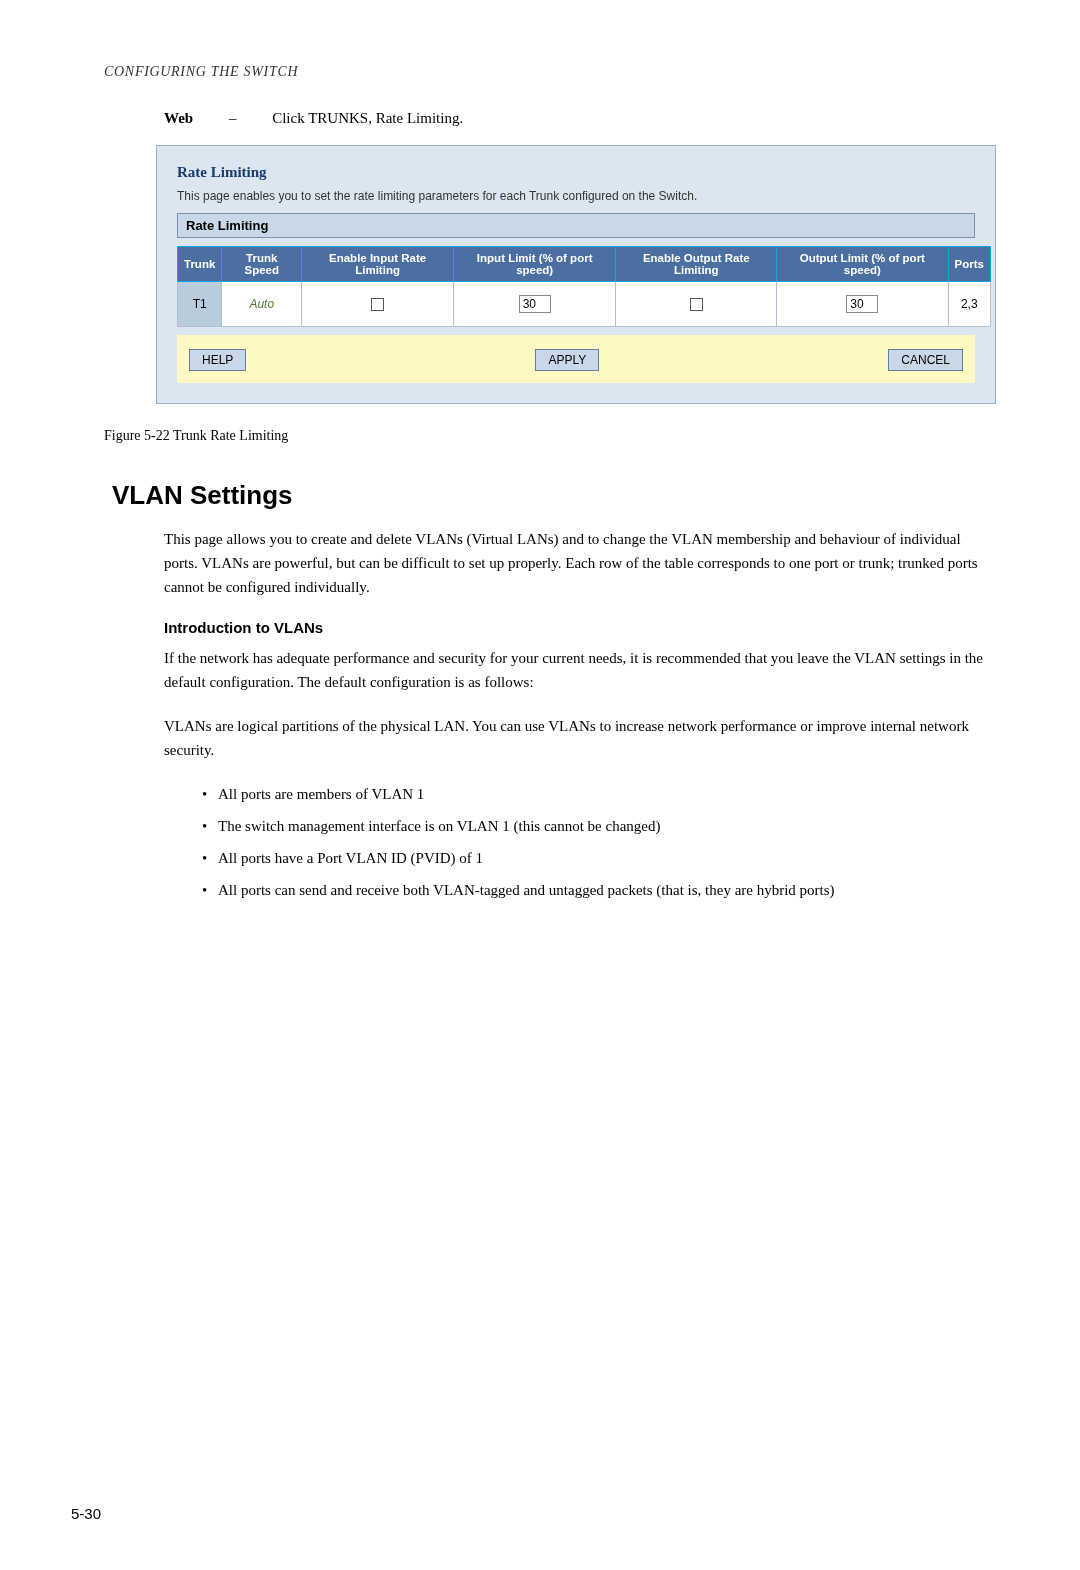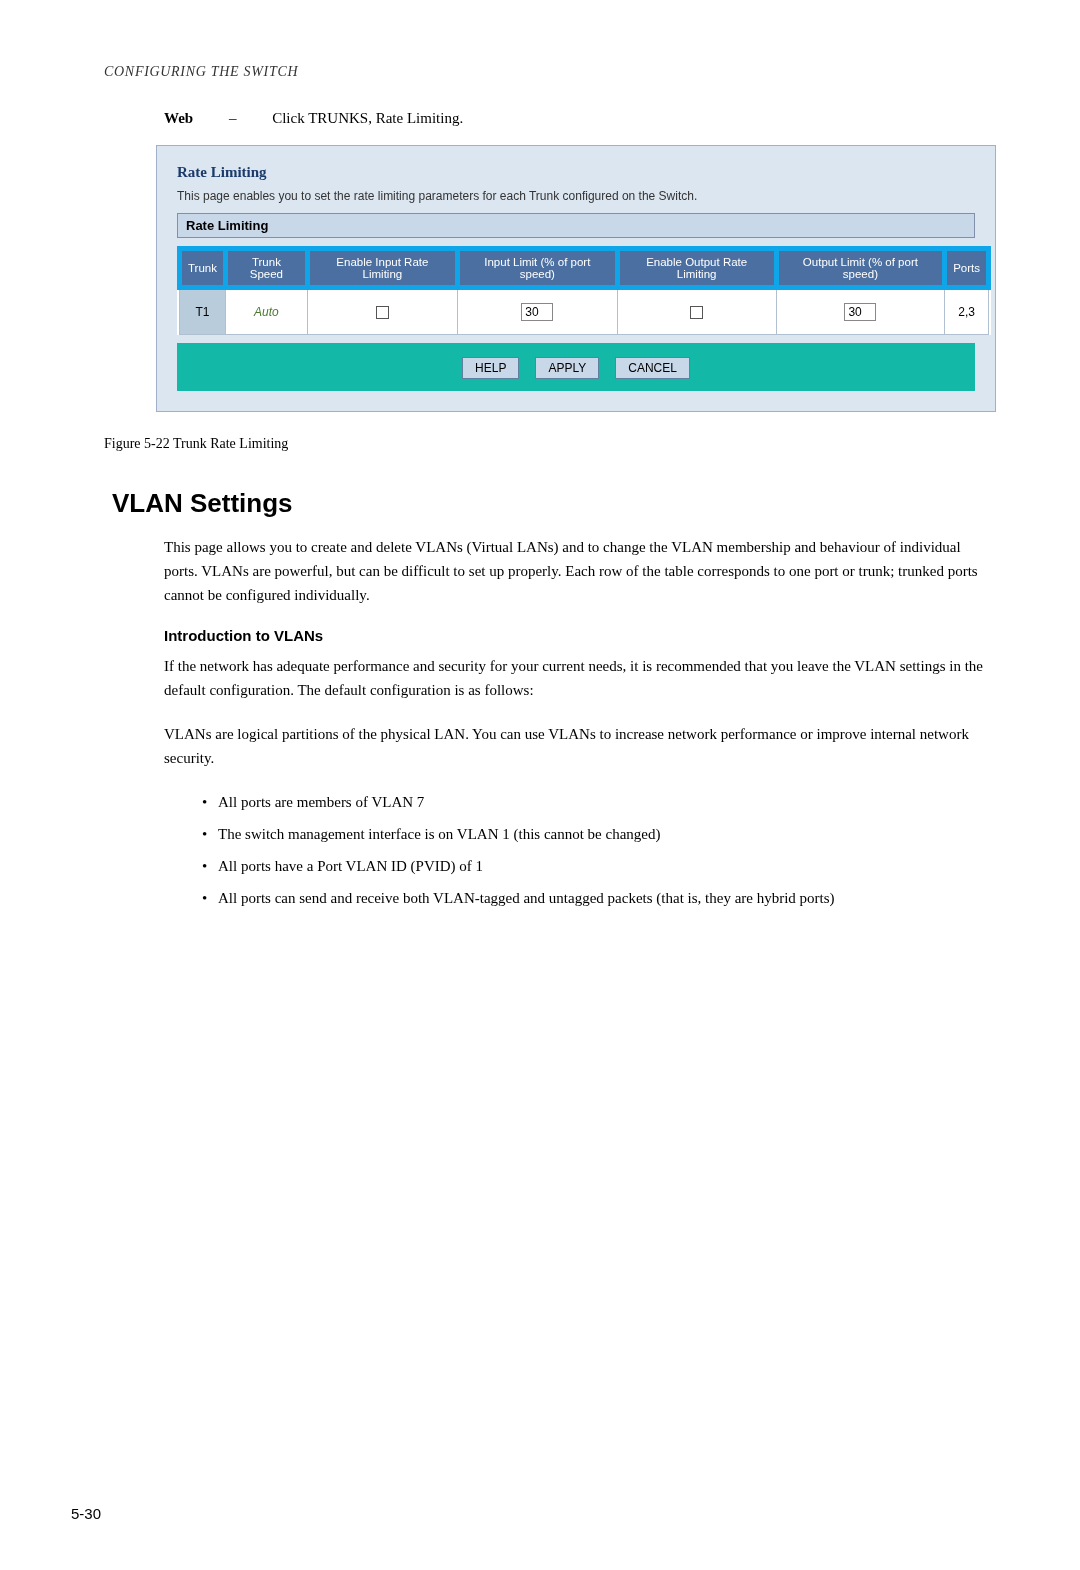"Trunk" table.rate-table th { border: 5px solid #0ea5e9 -> 1px solid #0ea5e9; font-weight: normal -> bold }
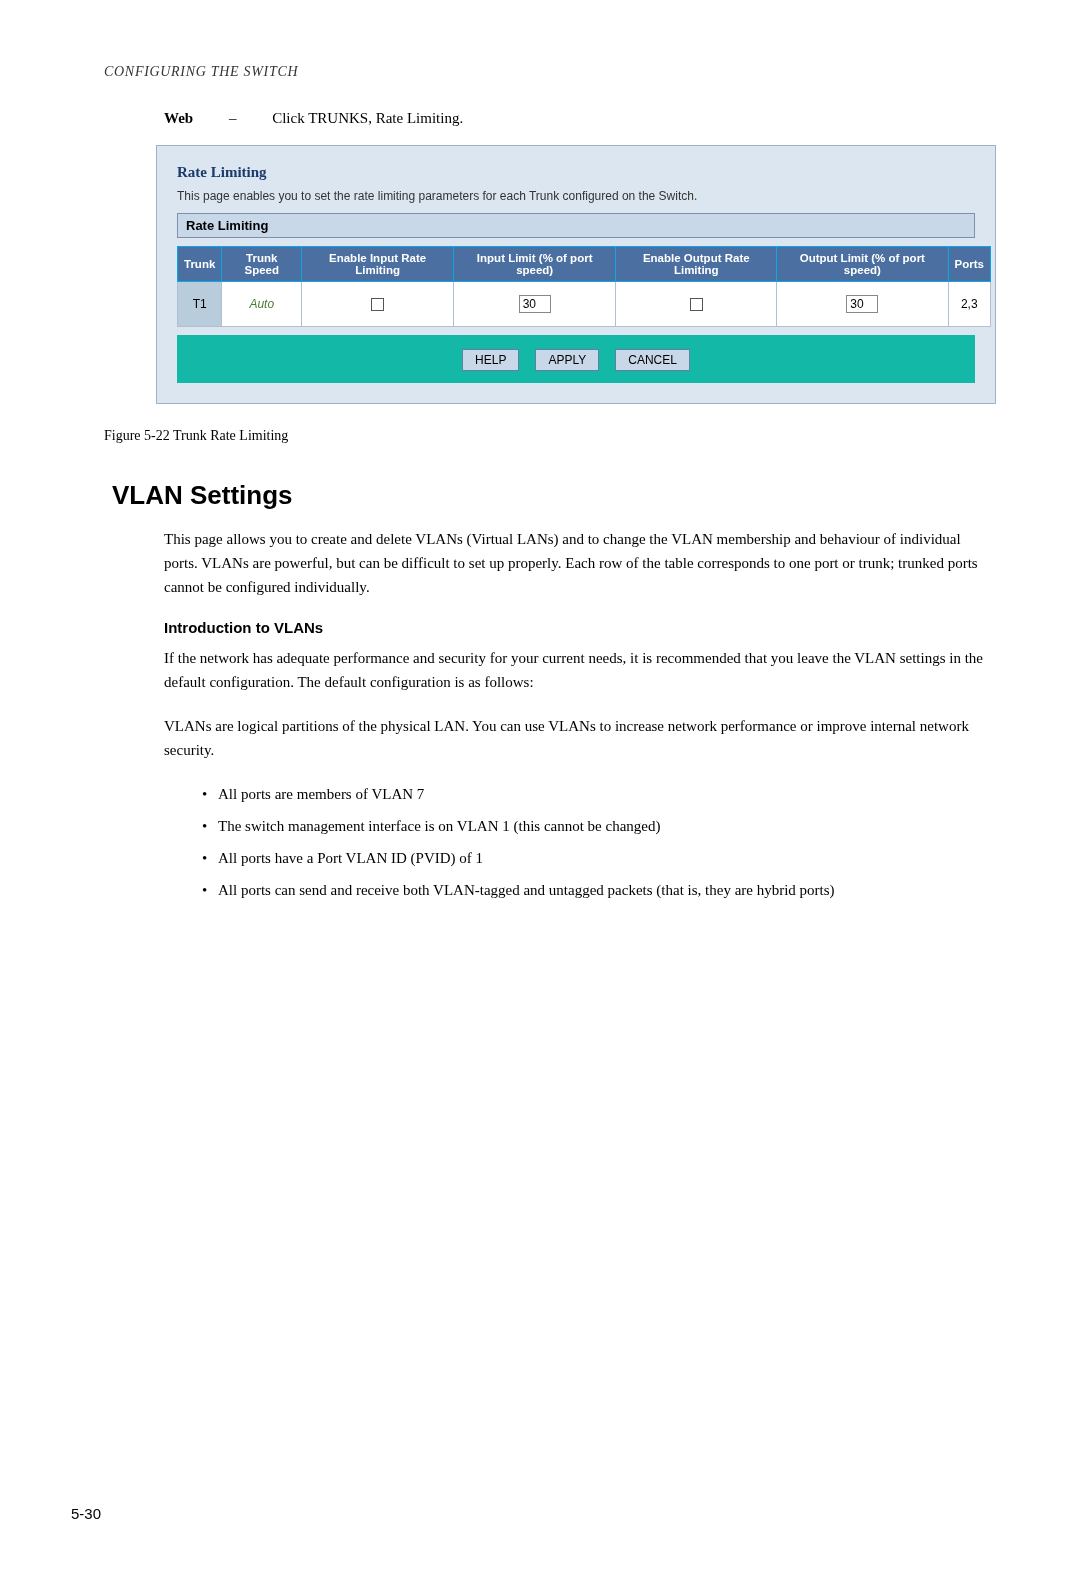"HELP" .btn-row { background: #14b8a6 -> #fef9c3; gap: 0 -> 10px; justify-content: center -> space-between }
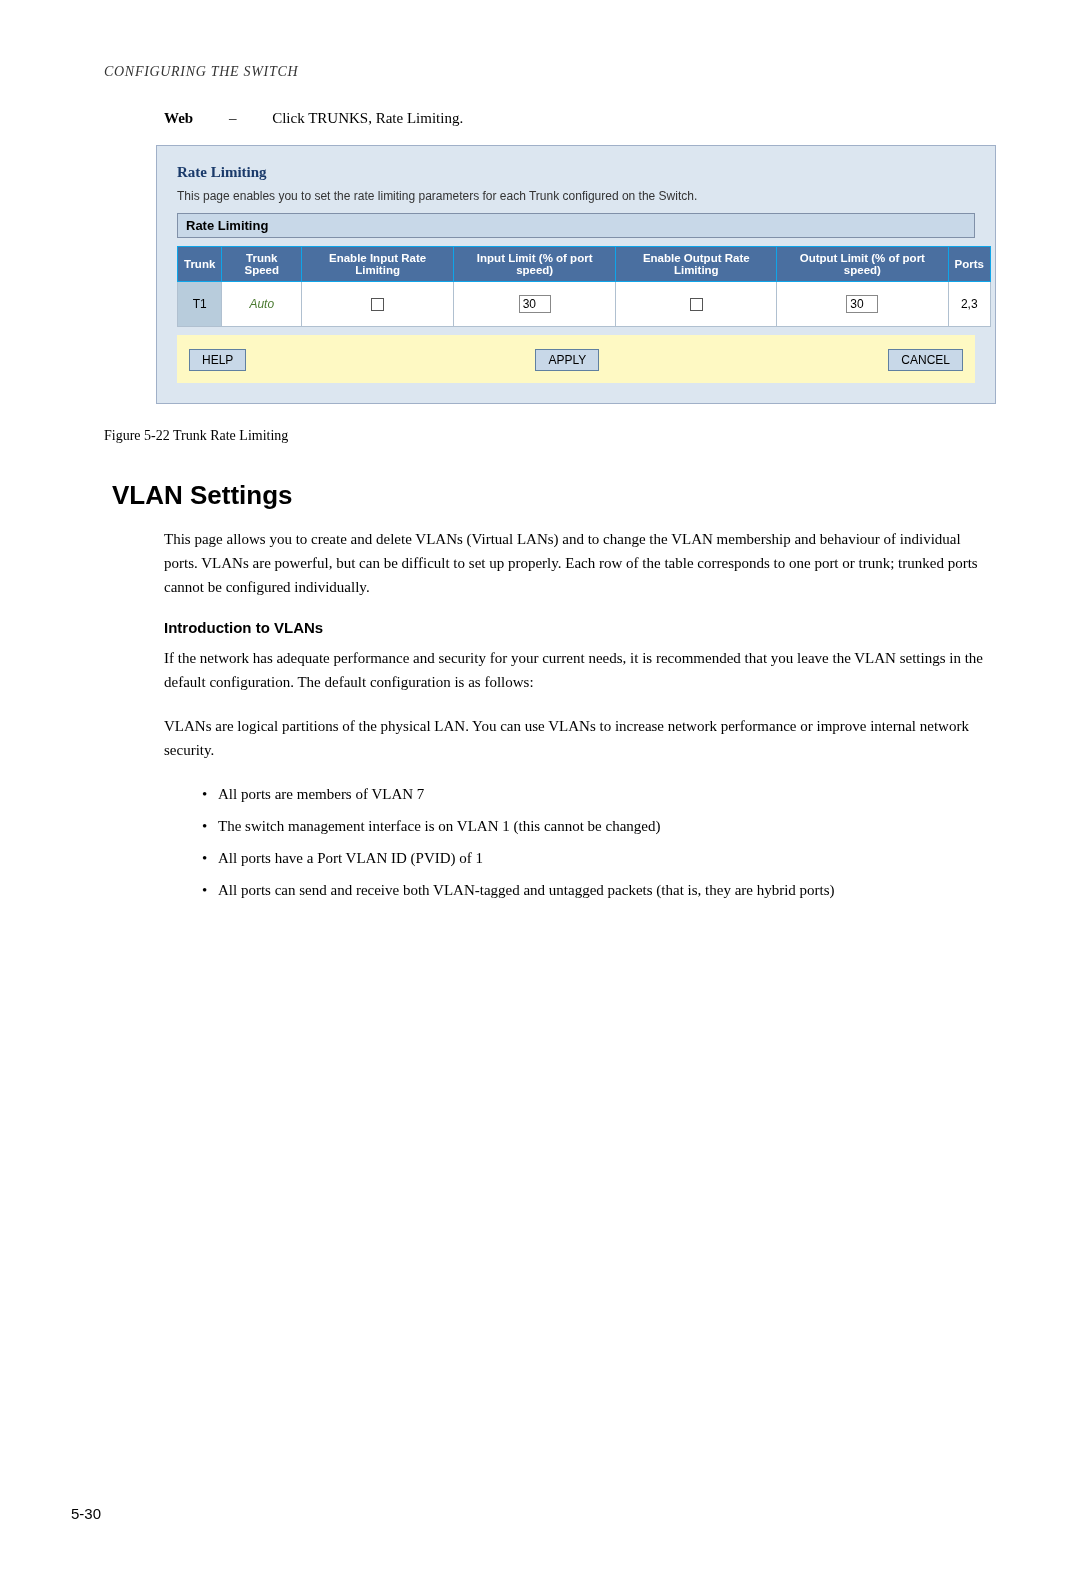"All ports are members of" li { text: 7 -> 1 }
